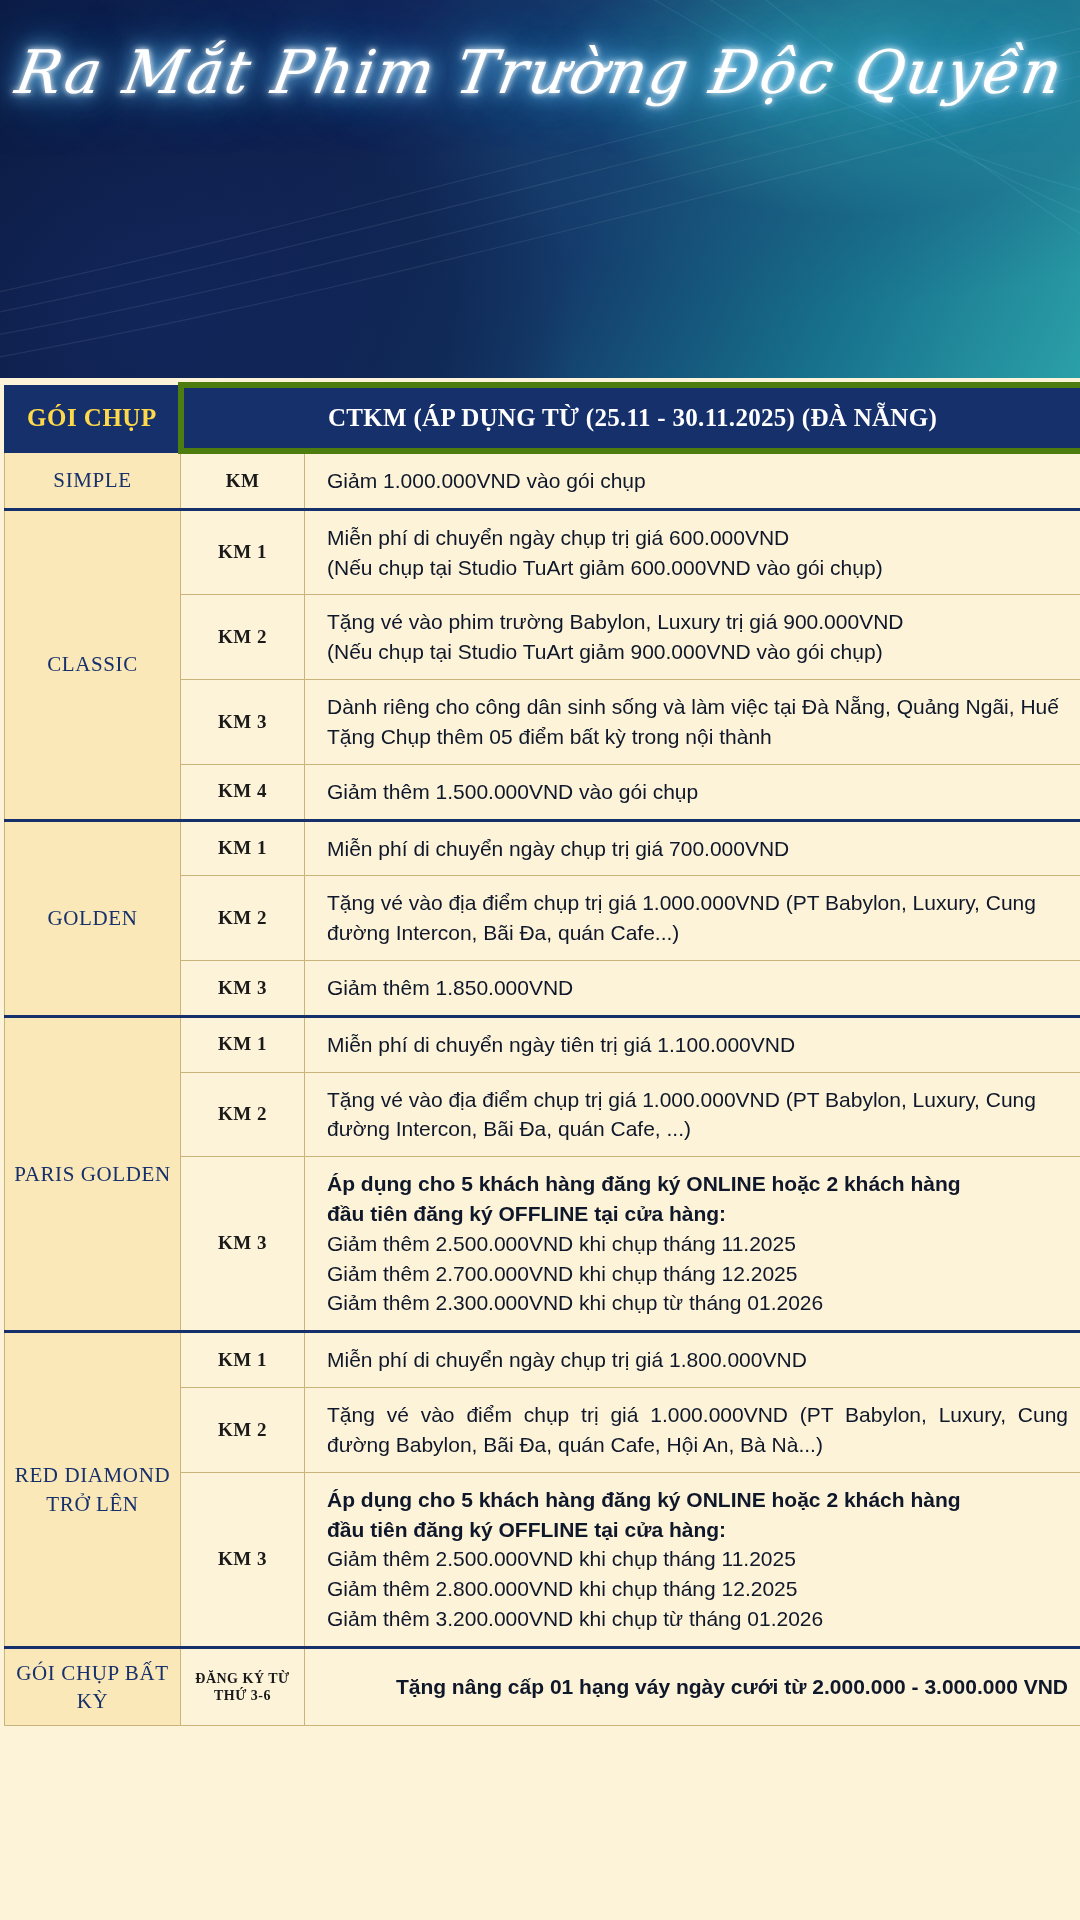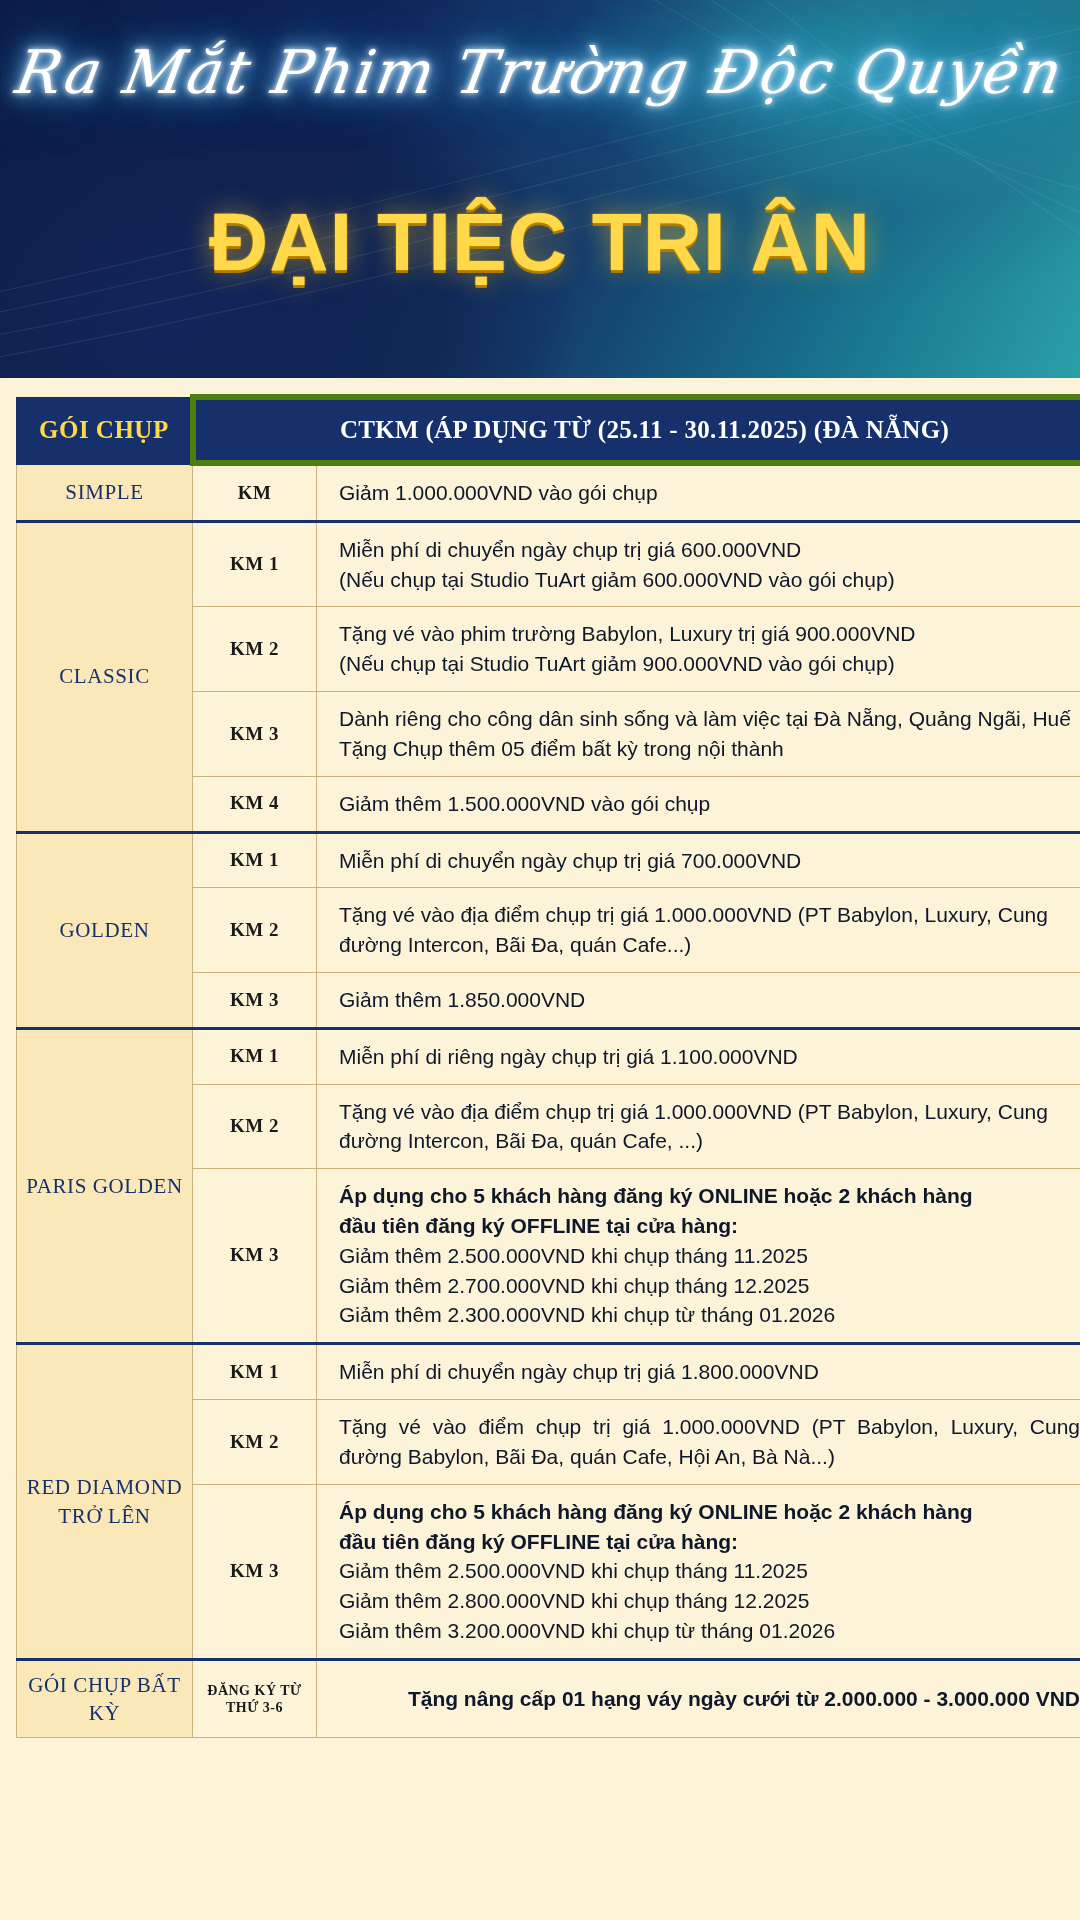"ĐẠI TIỆC TRI ÂN" div.main-title { html: <div>ĐẠI TIỆC TRI ÂN</div> -> none }
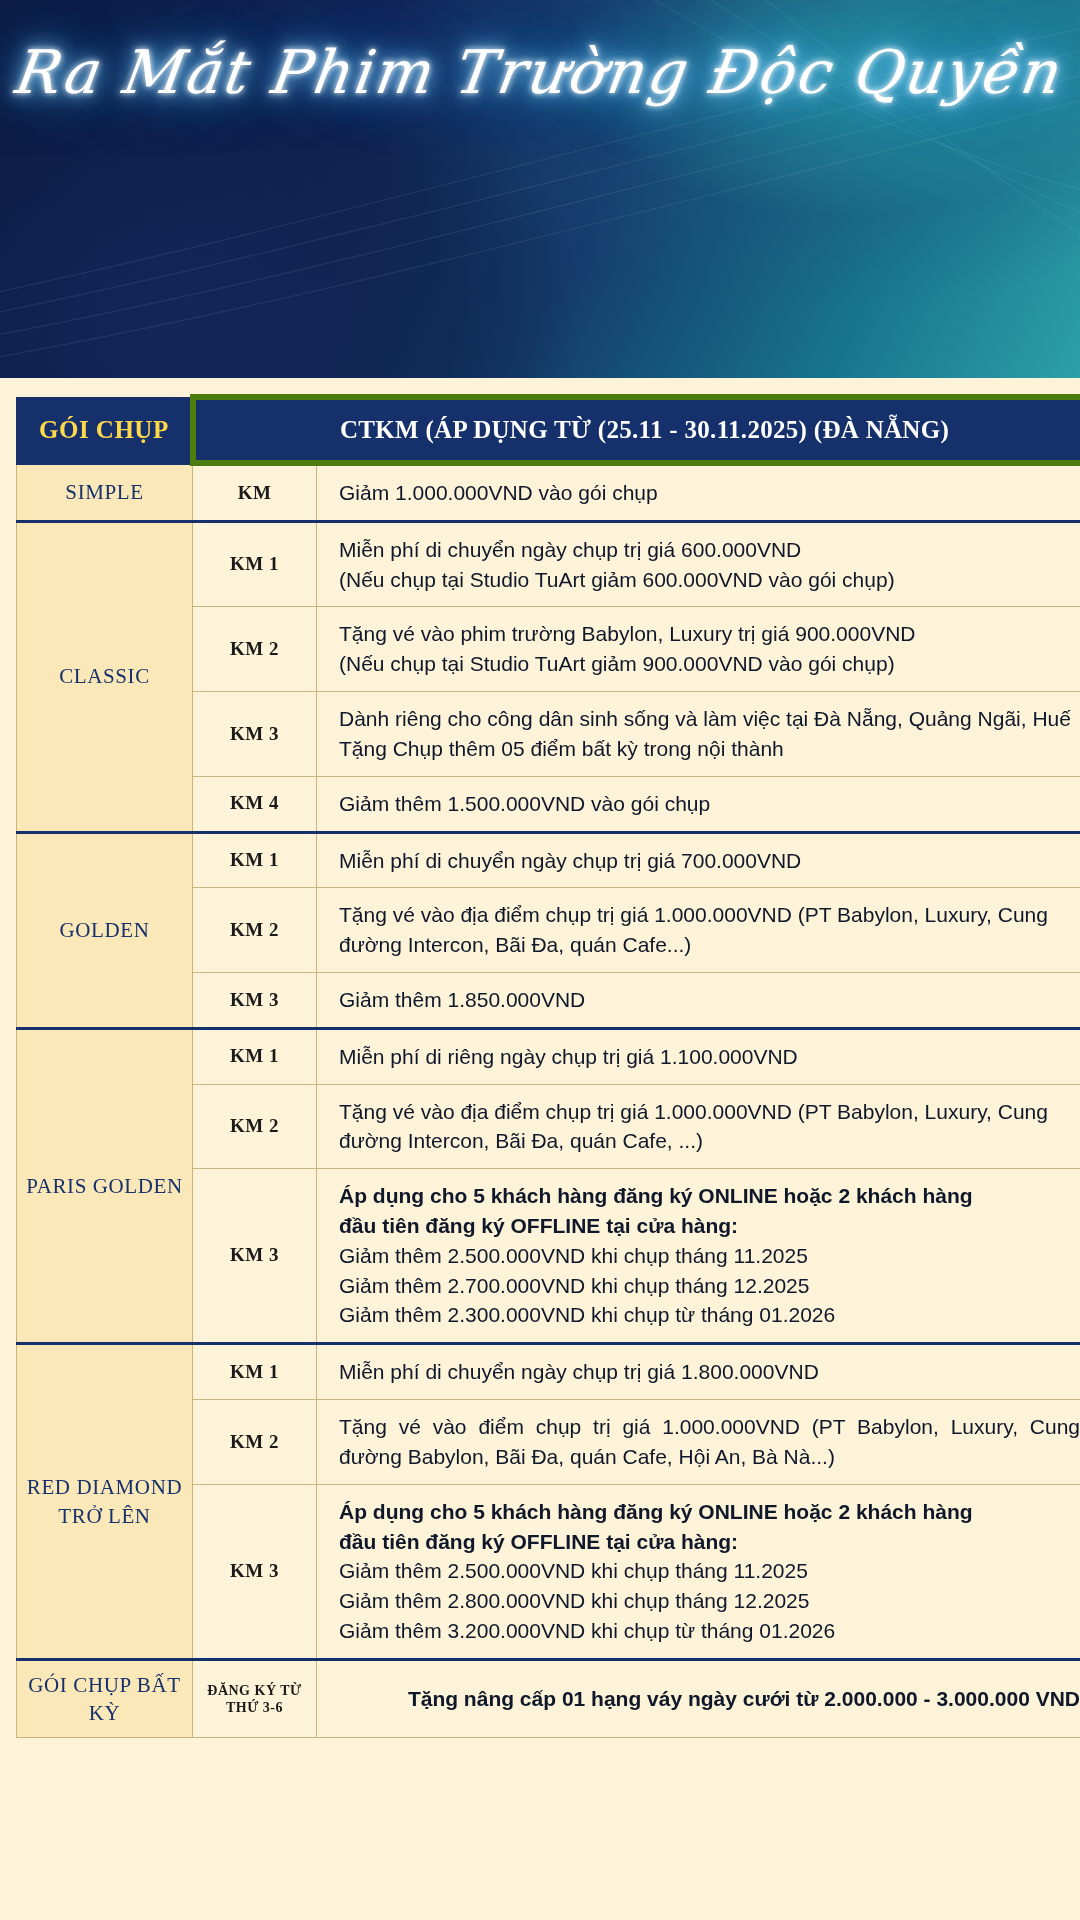"GÓI CHỤP" .table-wrap { padding: 16px -> 4px }
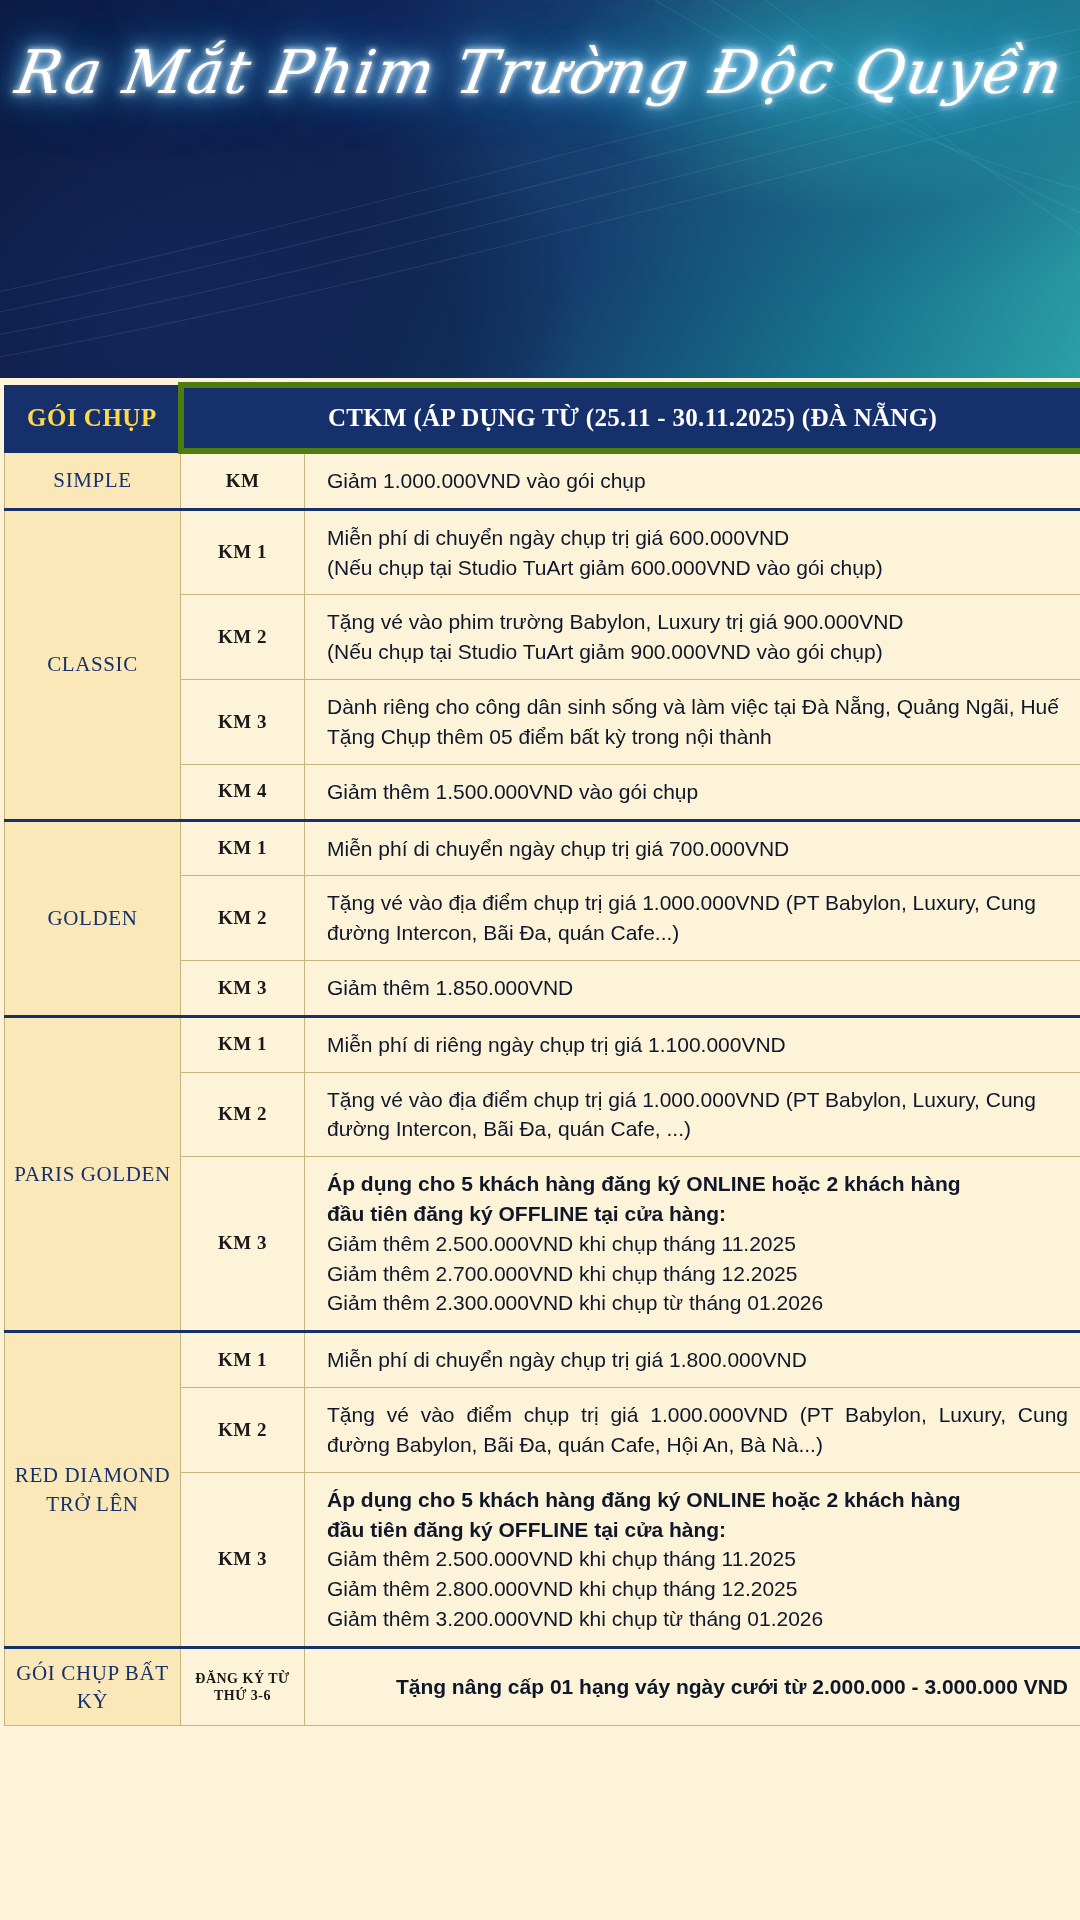"Miễn phí di riêng ngày" span.line { text: riêng ngày chụp -> chuyển ngày tiên }
